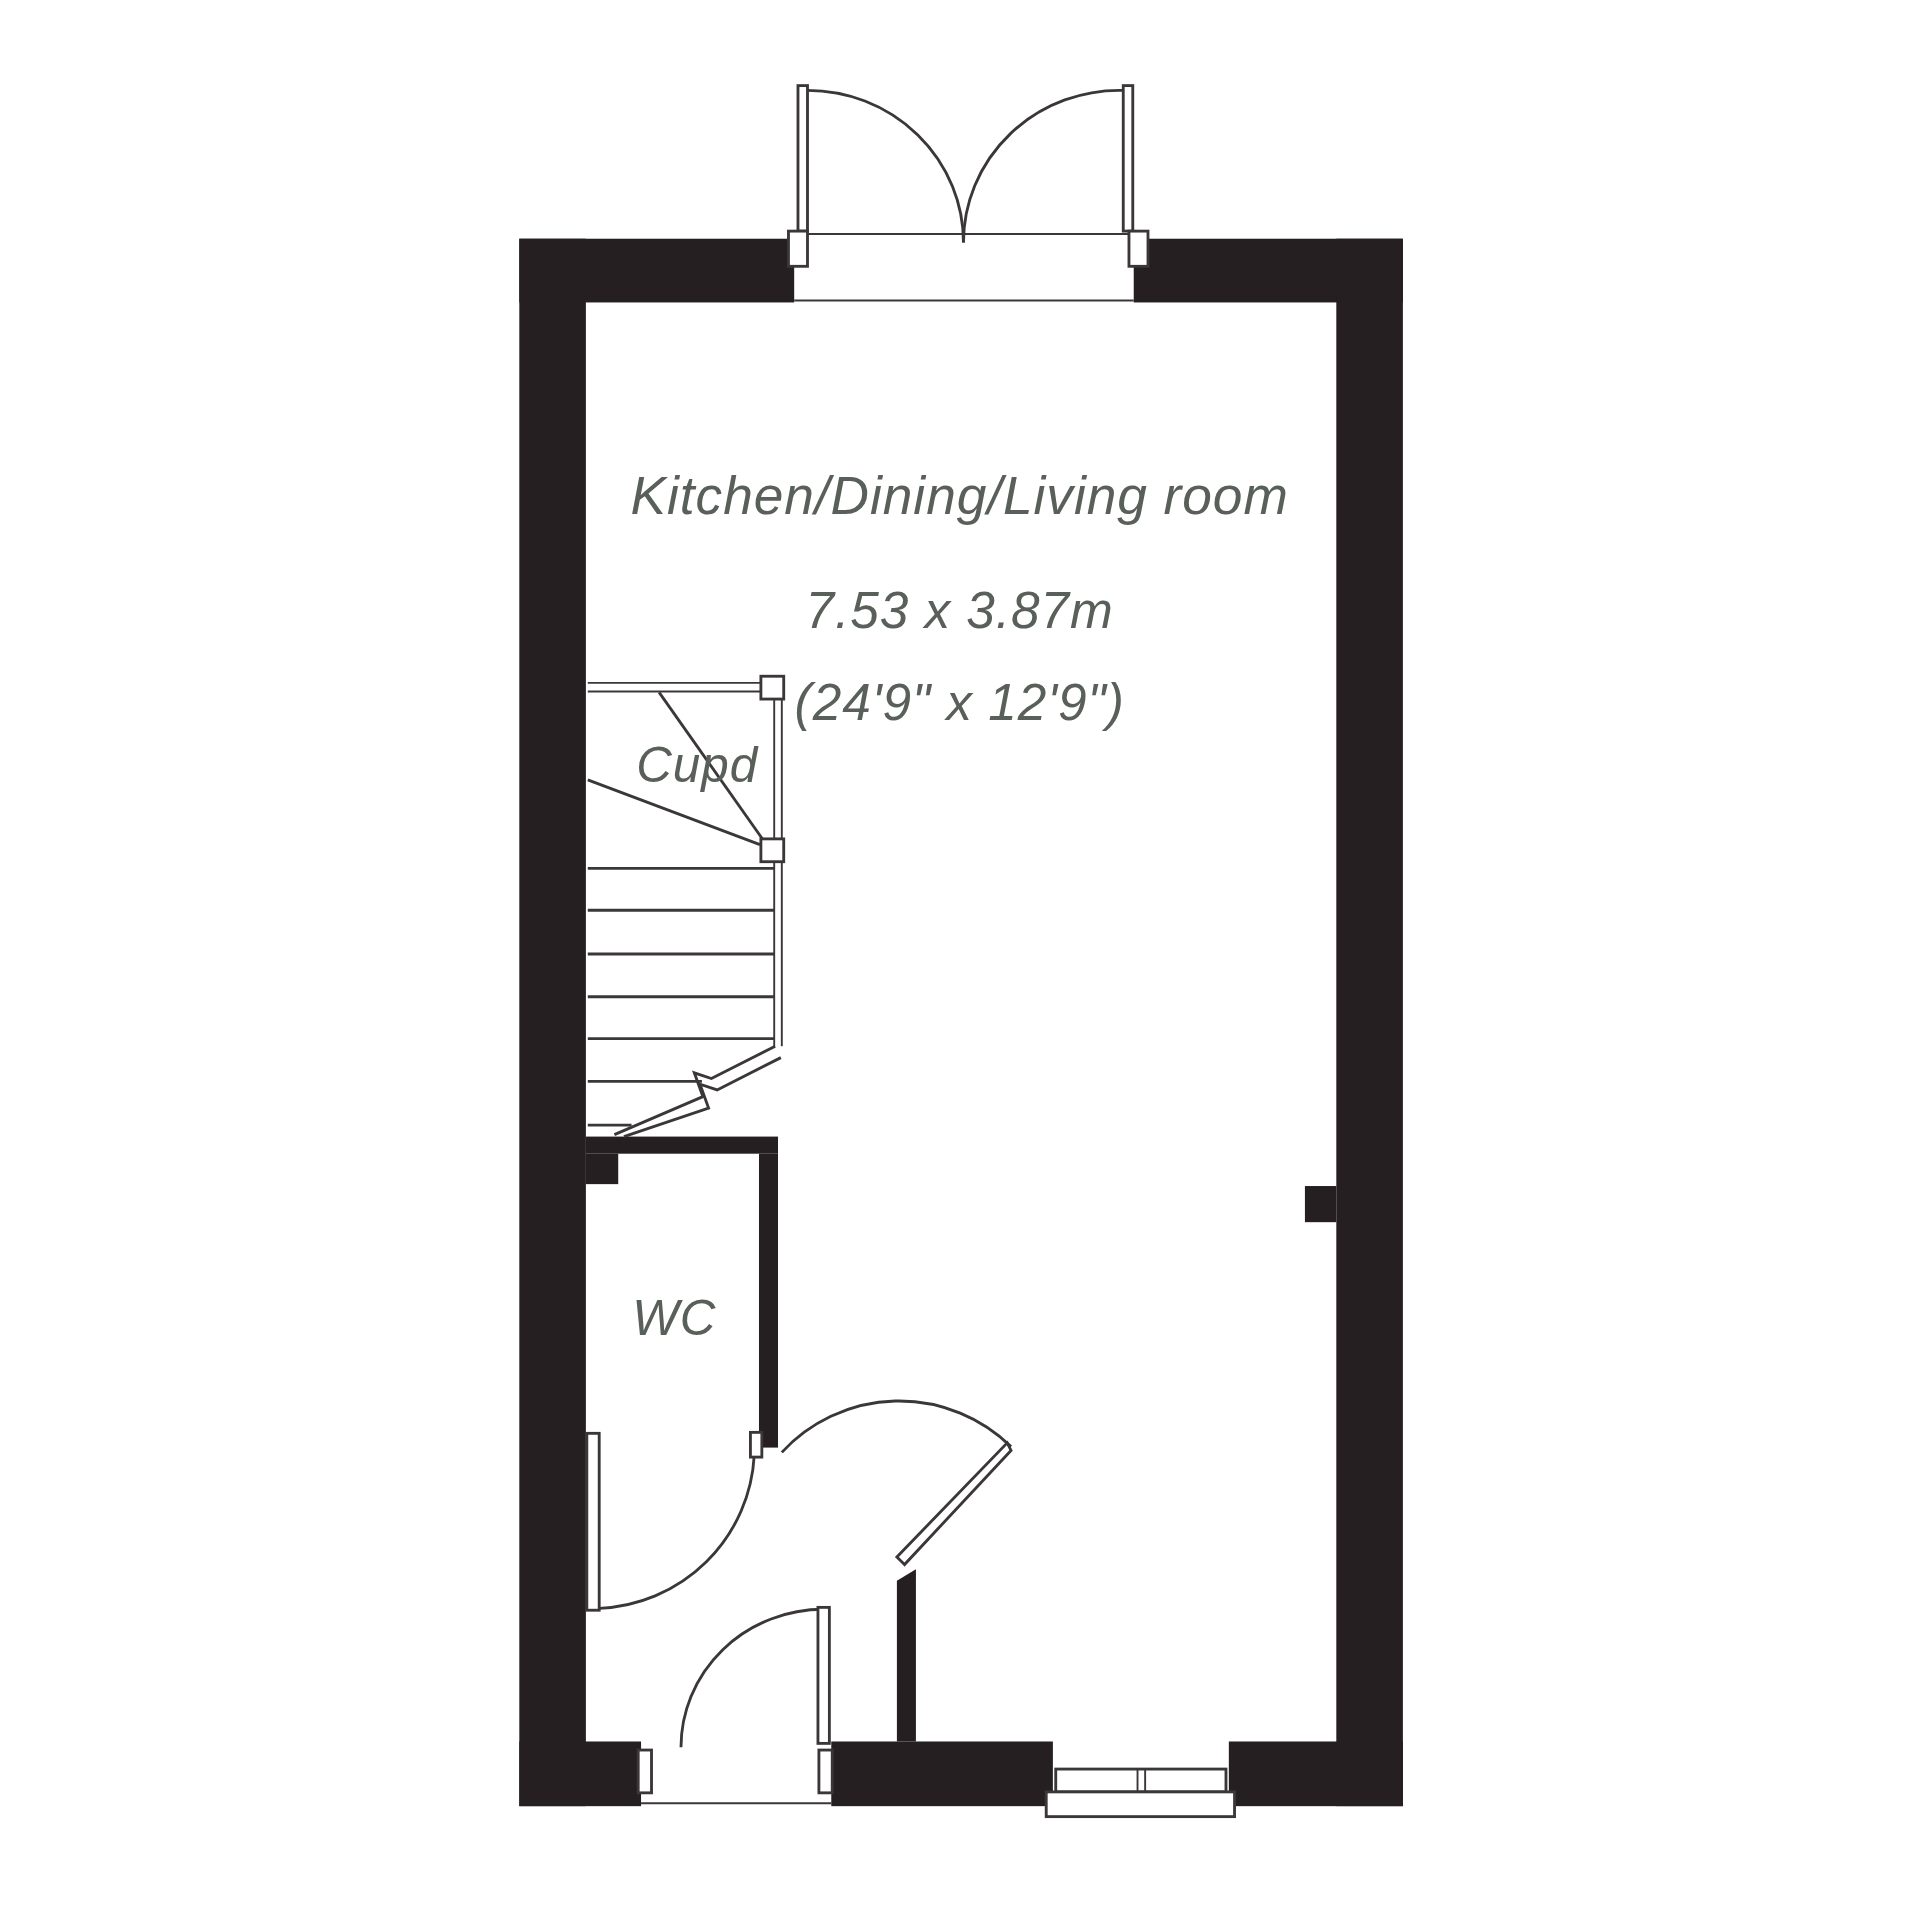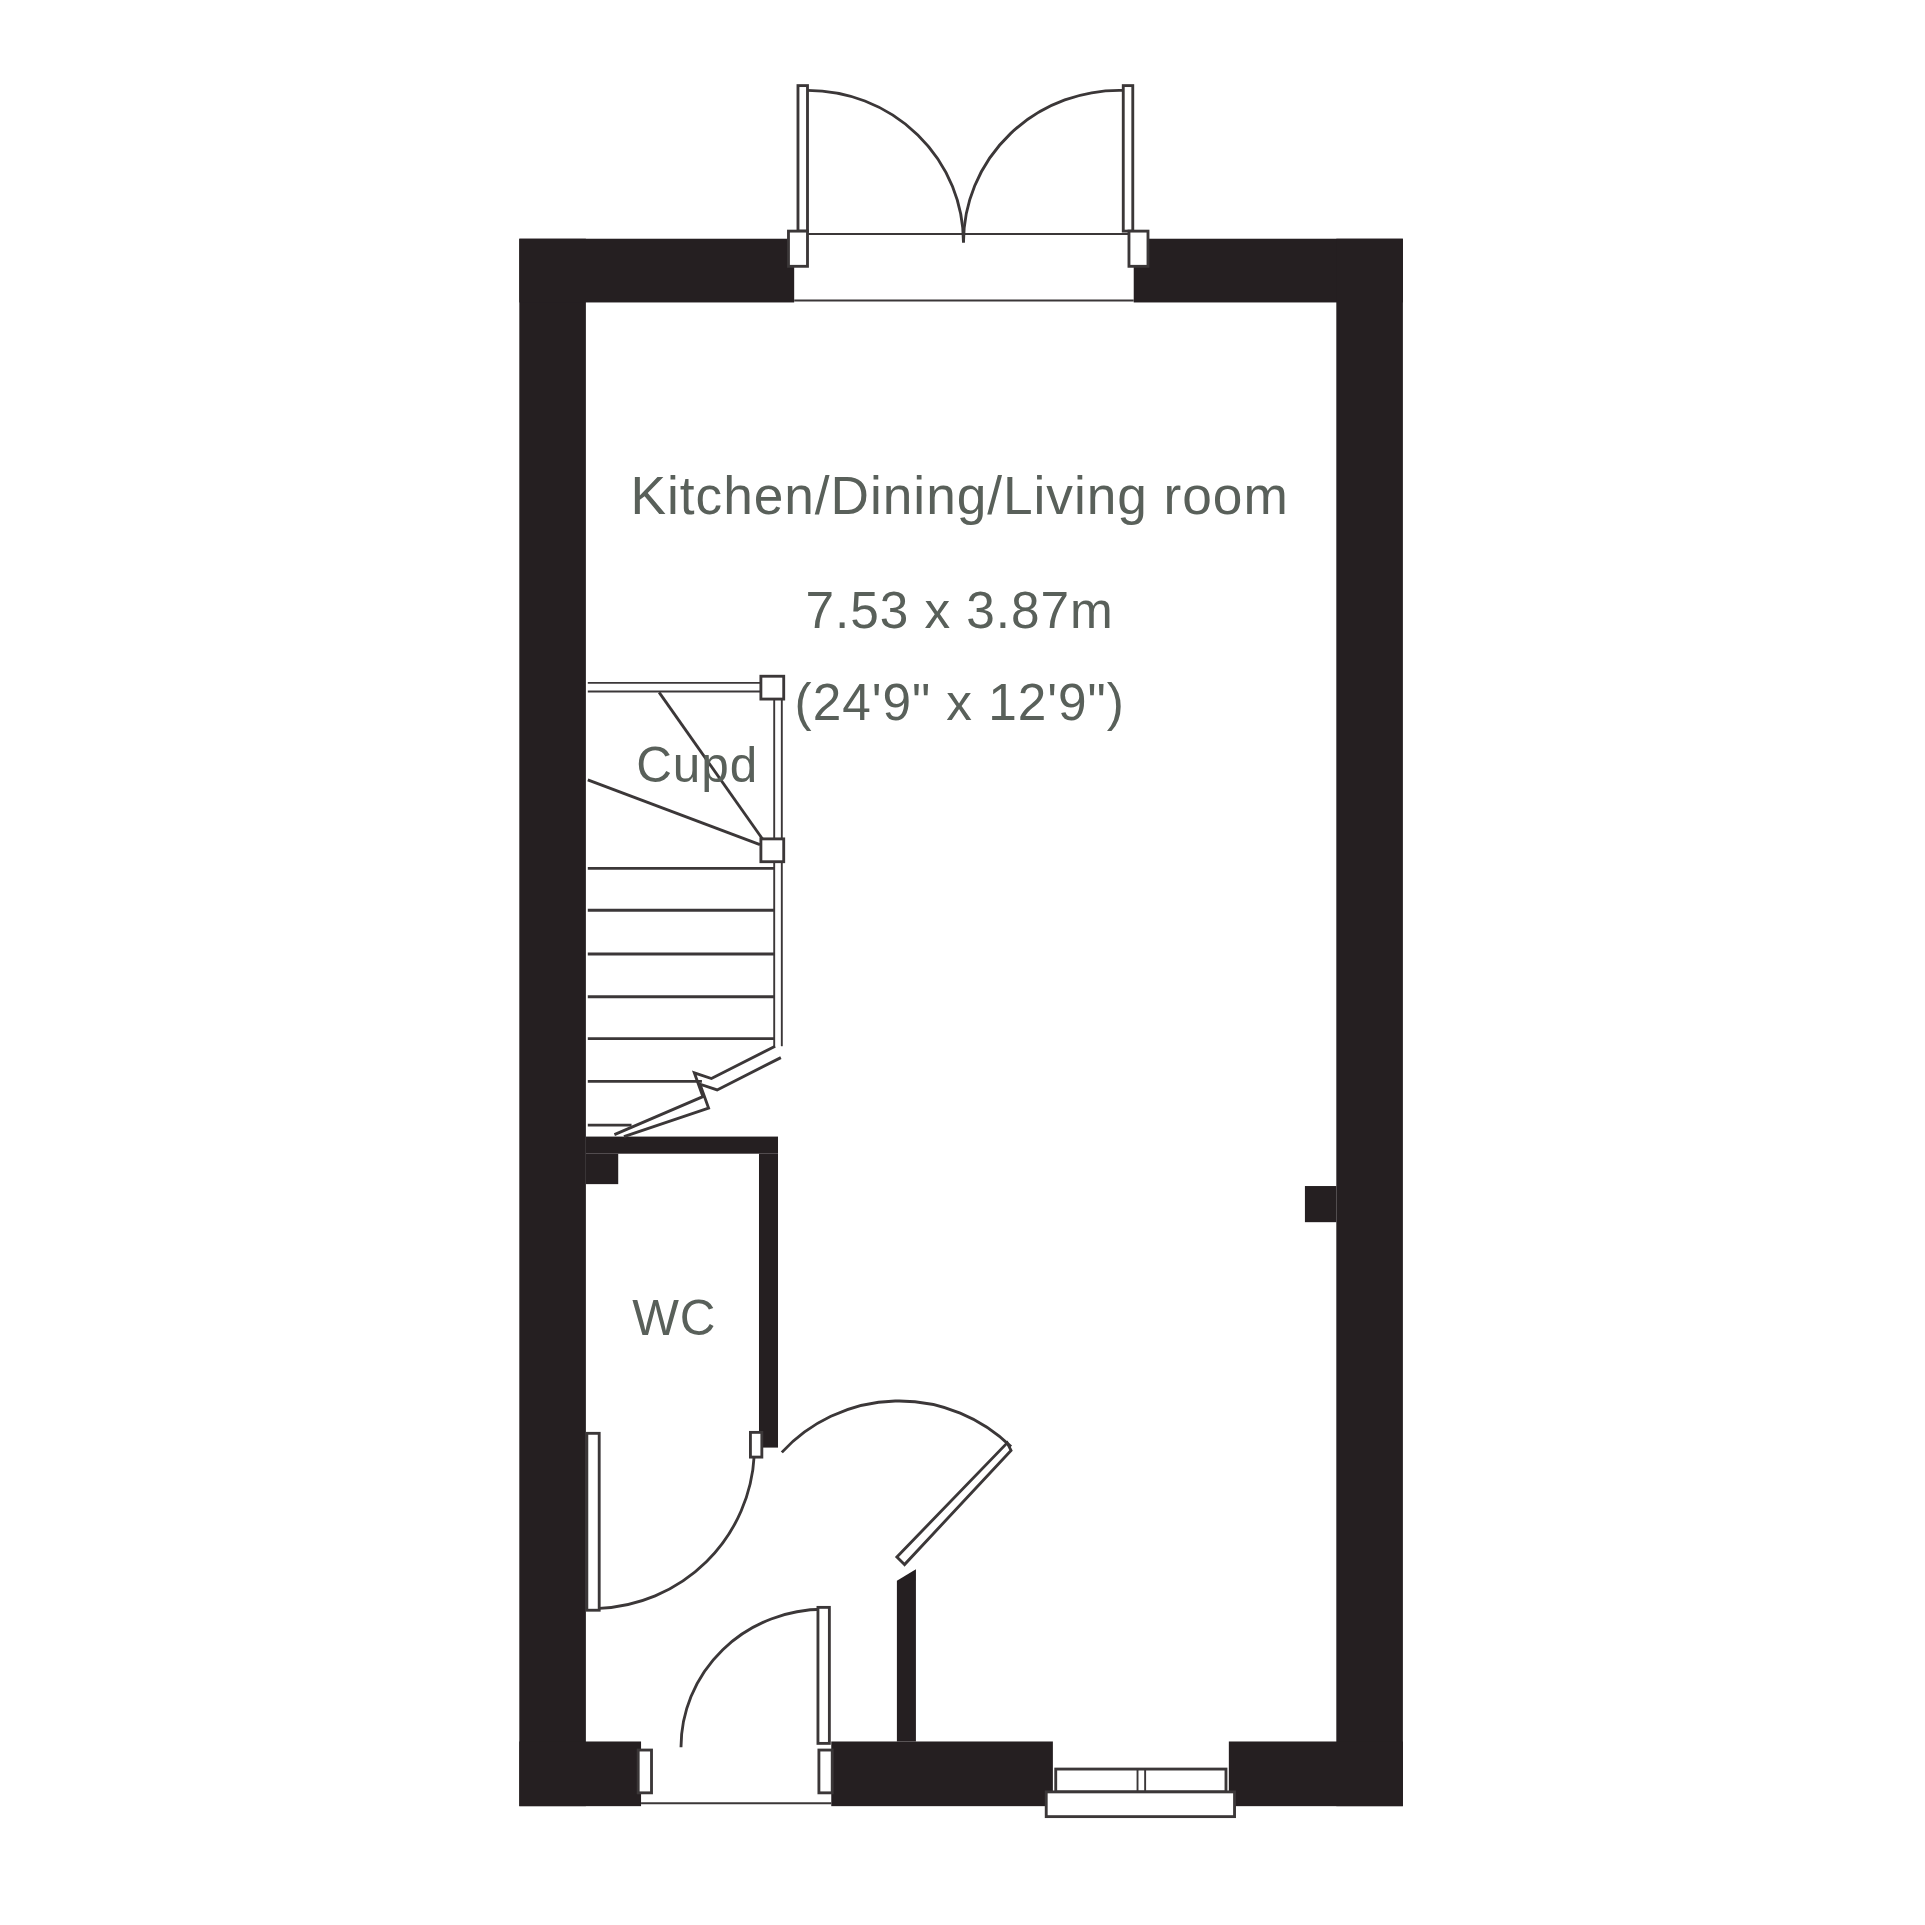"Kitchen/Dining/Living room" .canvas { font-style: none -> italic }
